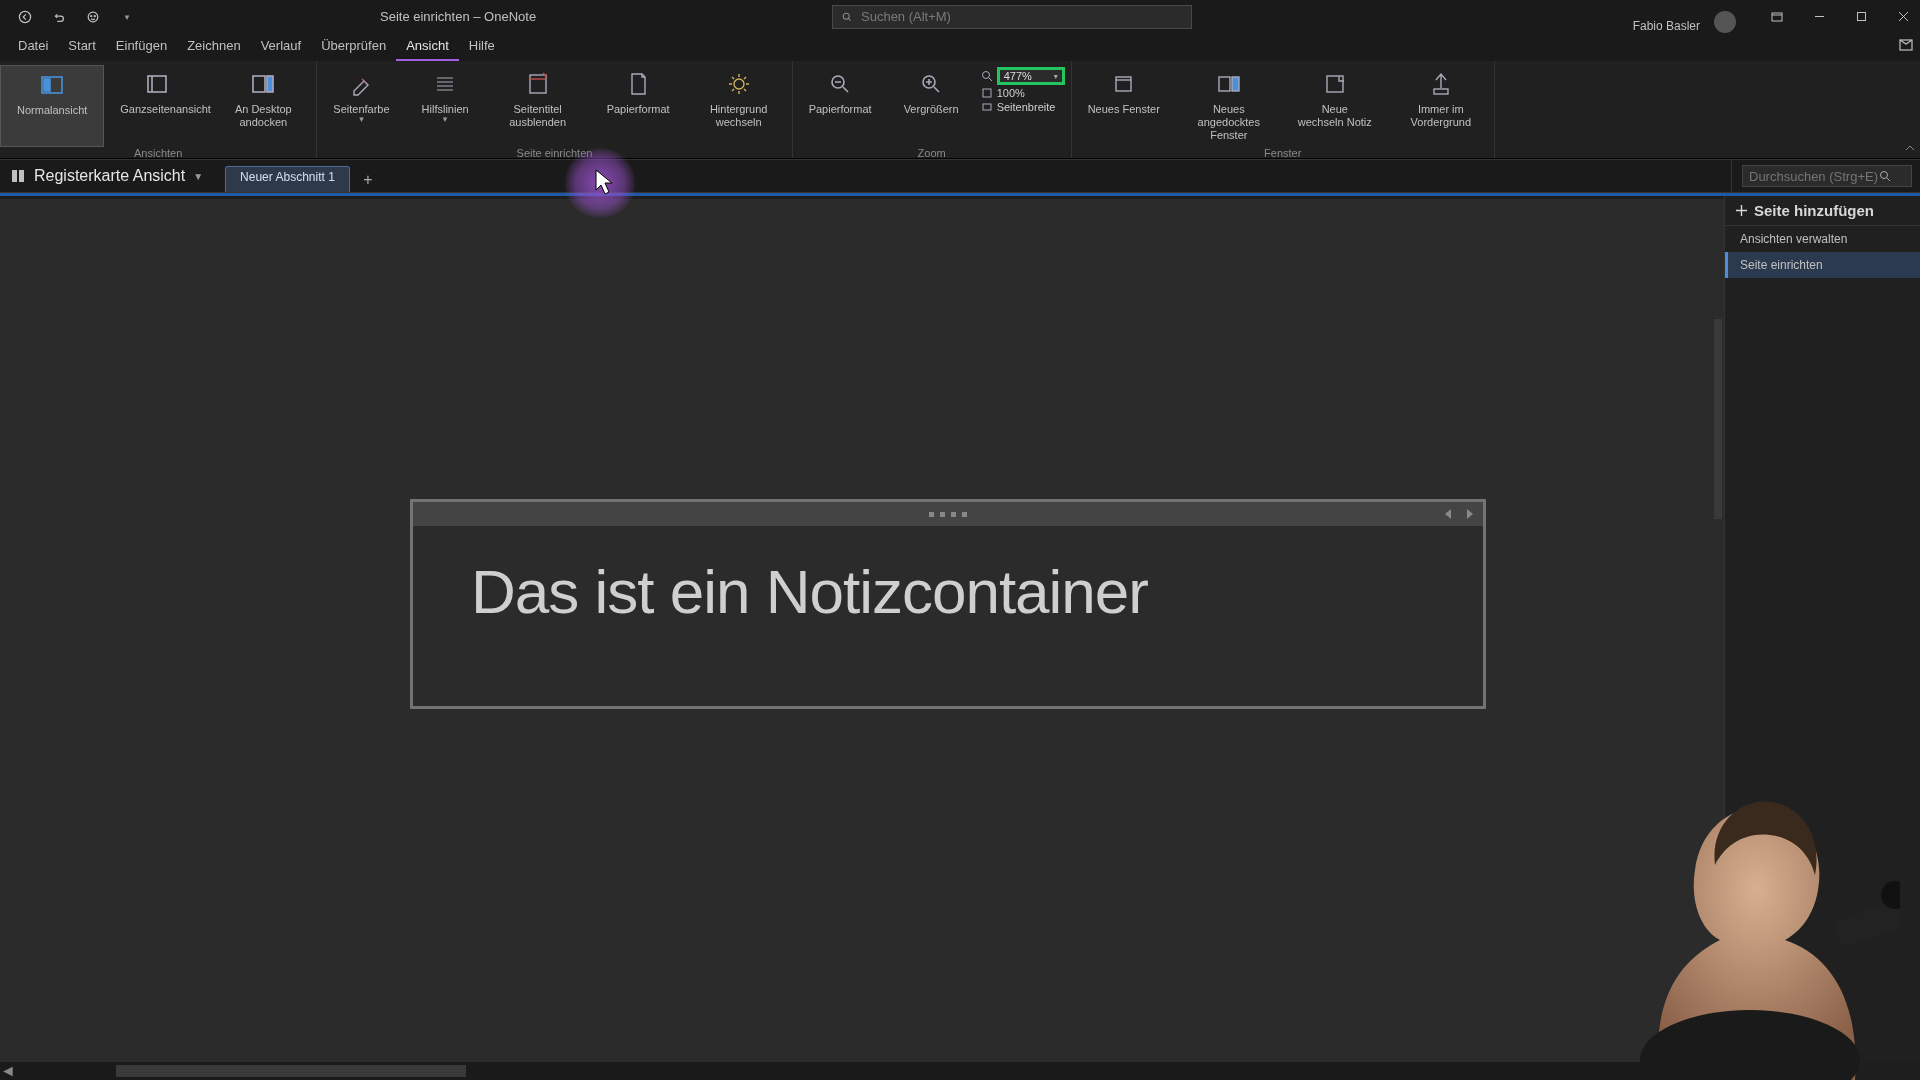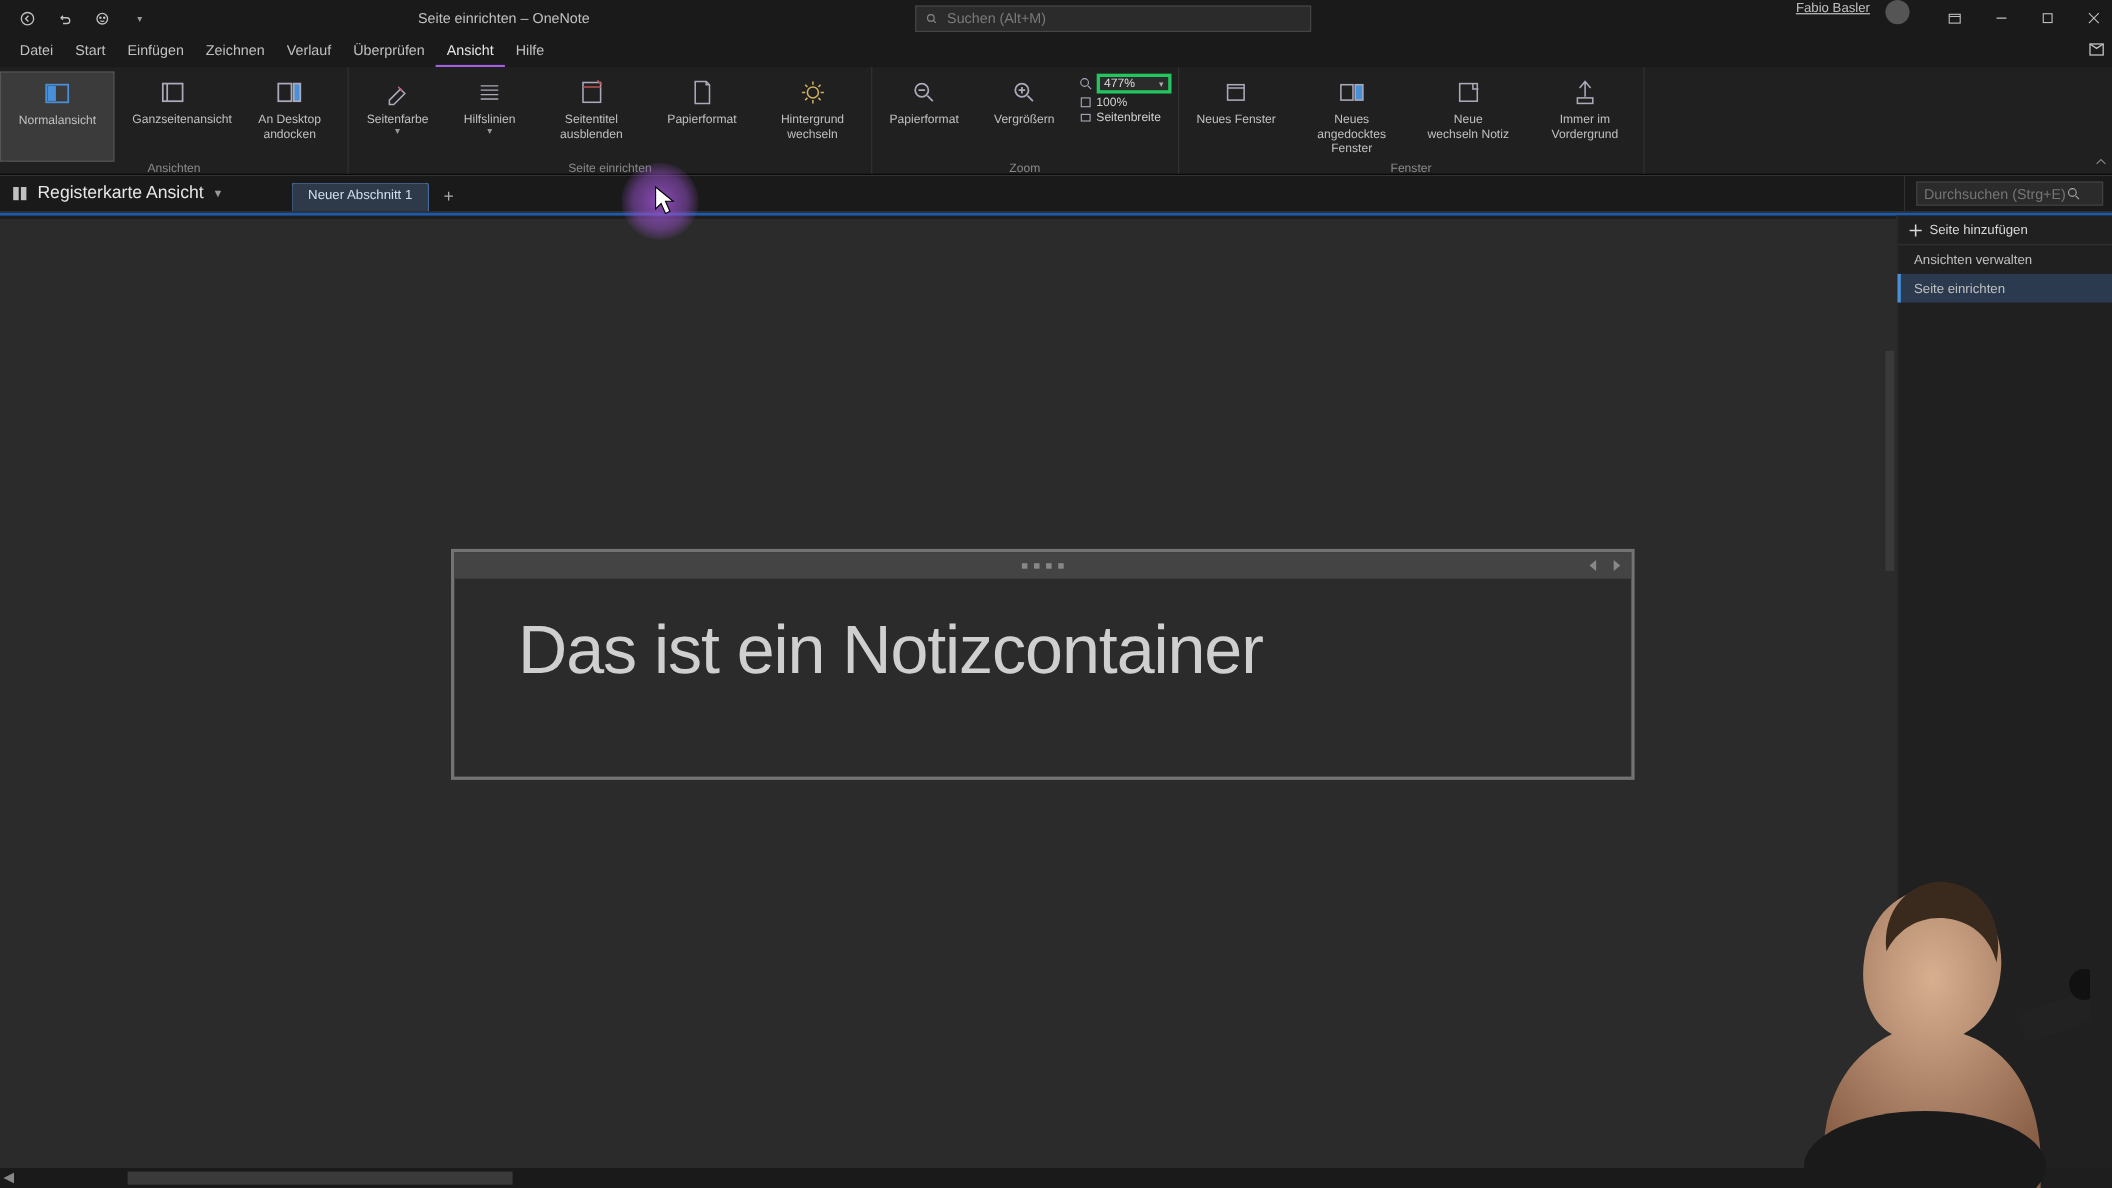"Fabio Basler" .titlebar-right { align-items: flex-start -> flex-end; text-decoration: underline -> none }
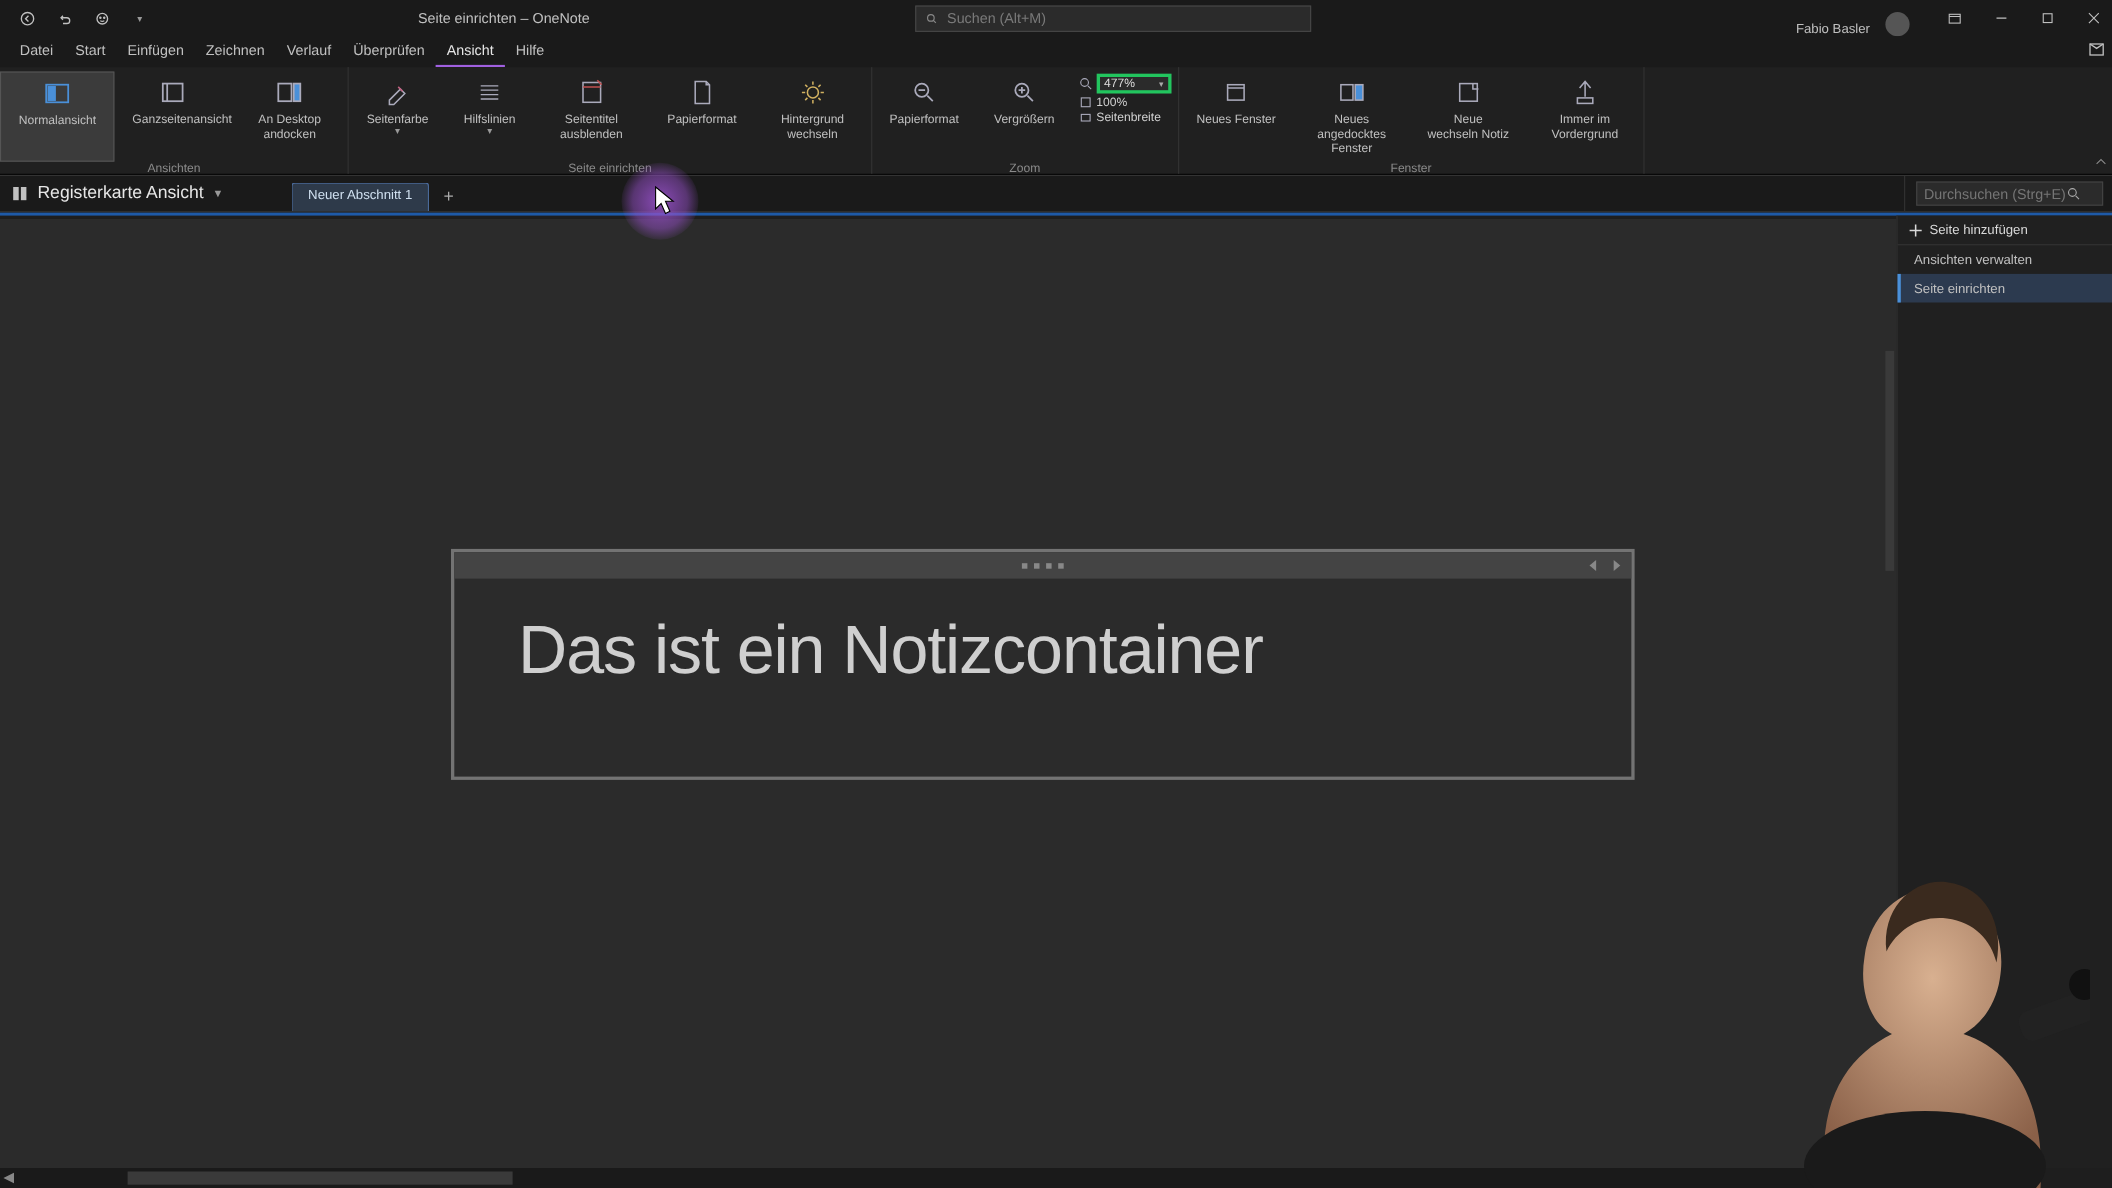"Registerkarte Ansicht" div.nbbar { gap: 40px -> none }
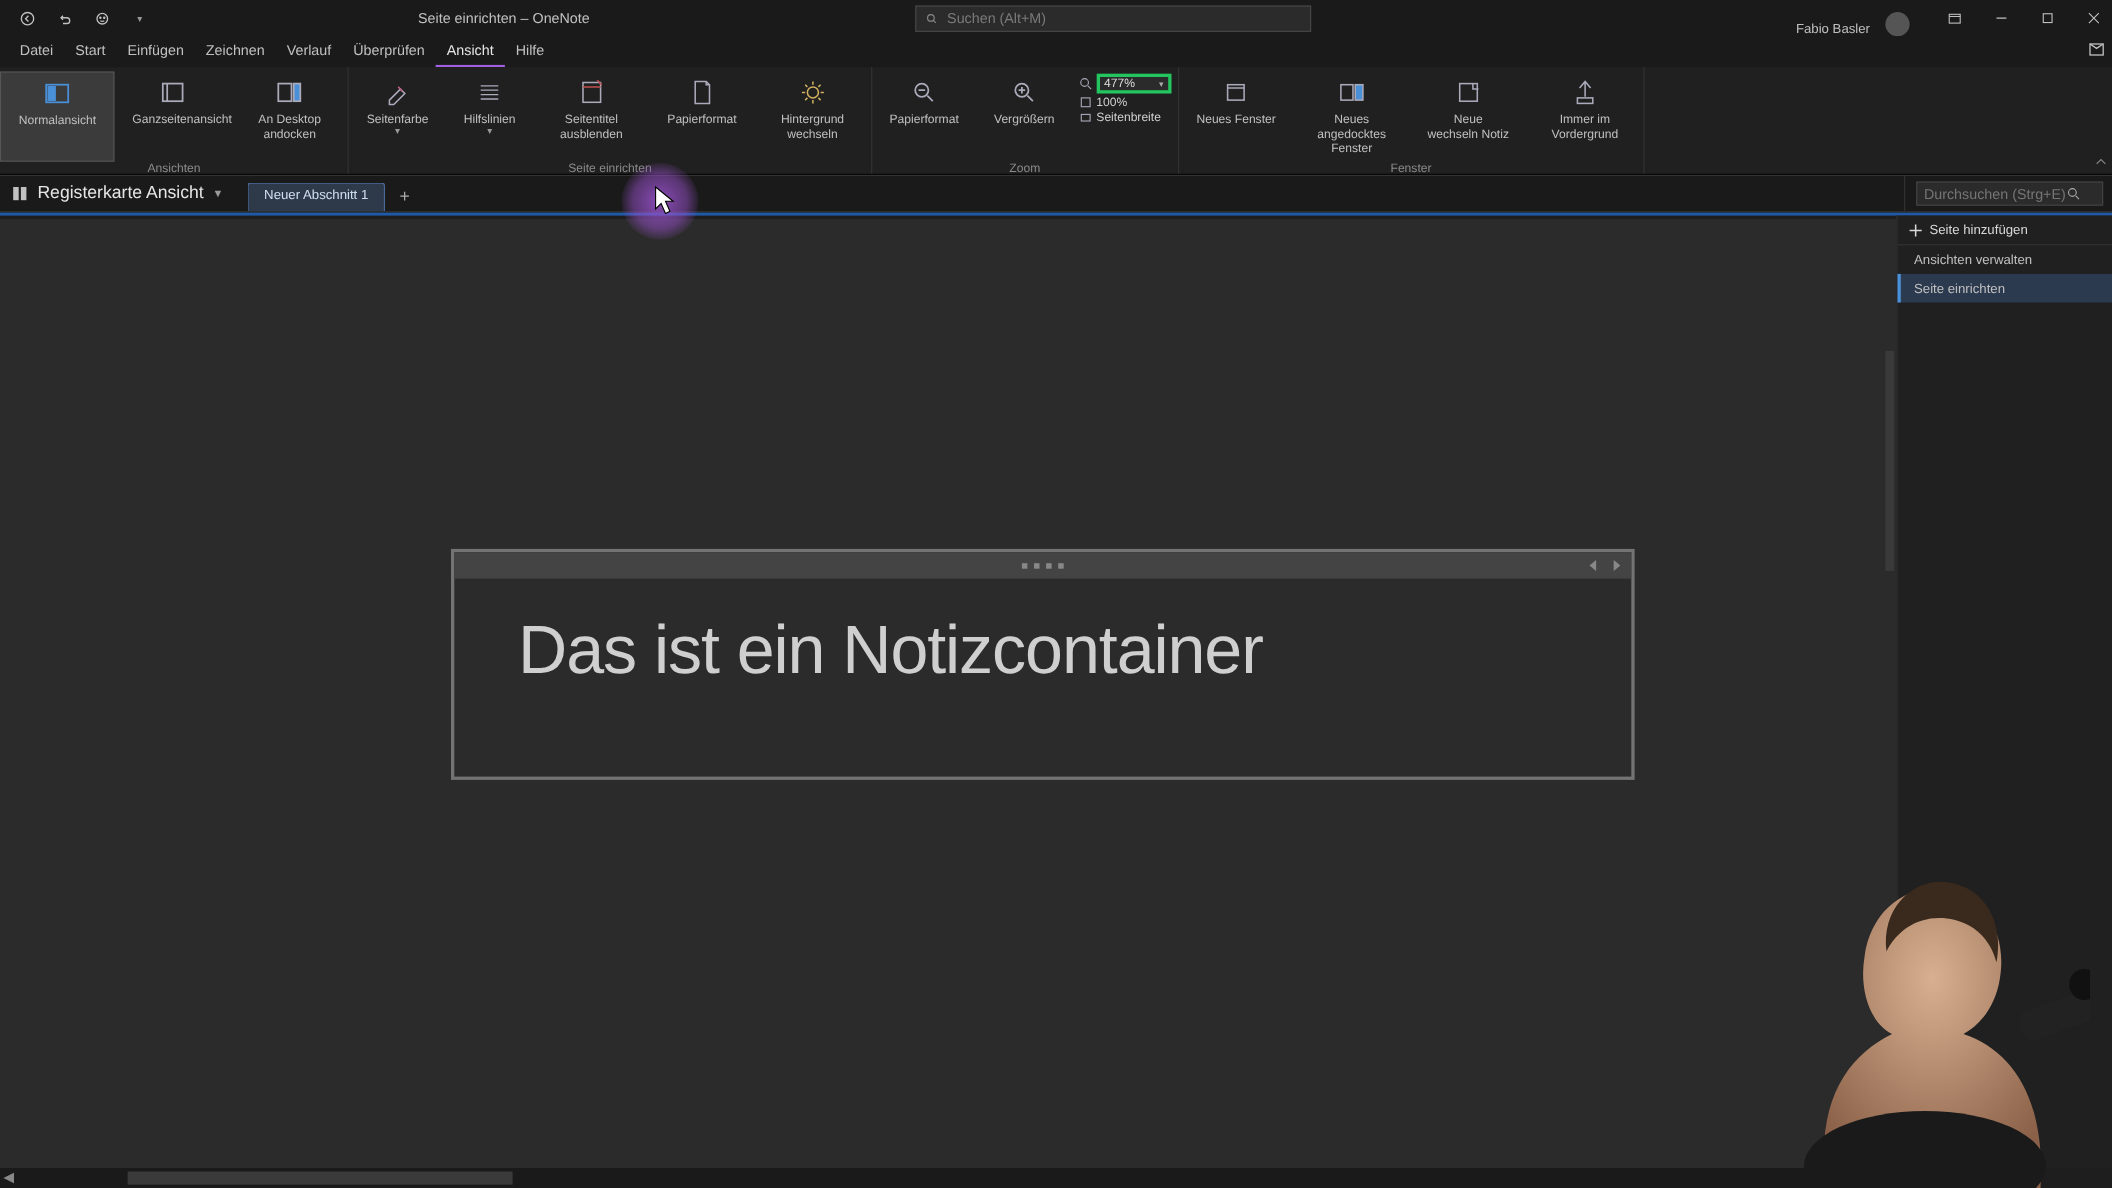"Seite hinzufügen" .add-page { font-size: 12px -> 15px; font-weight: none -> bold }
